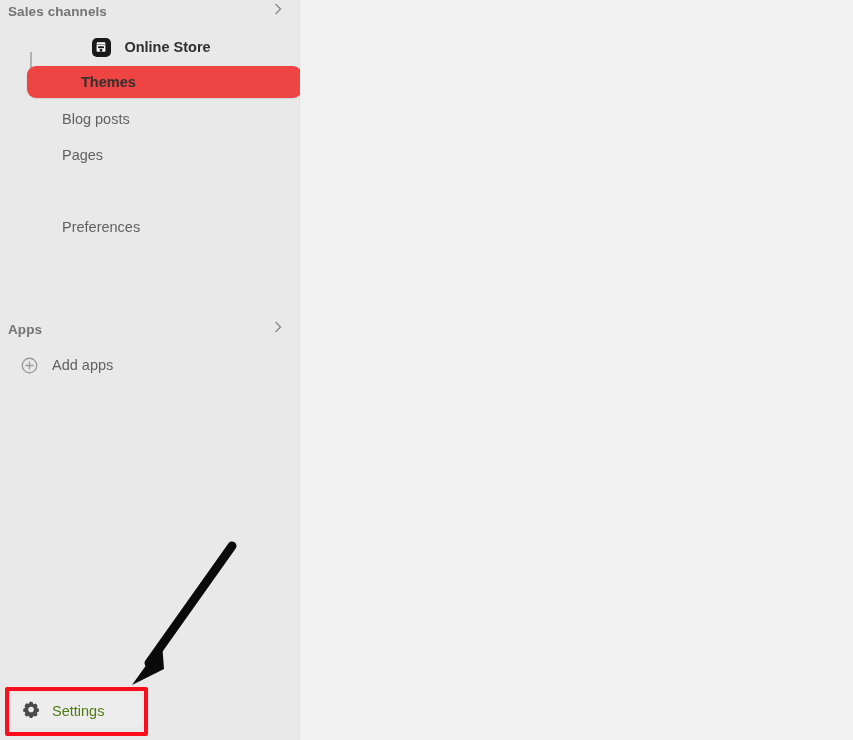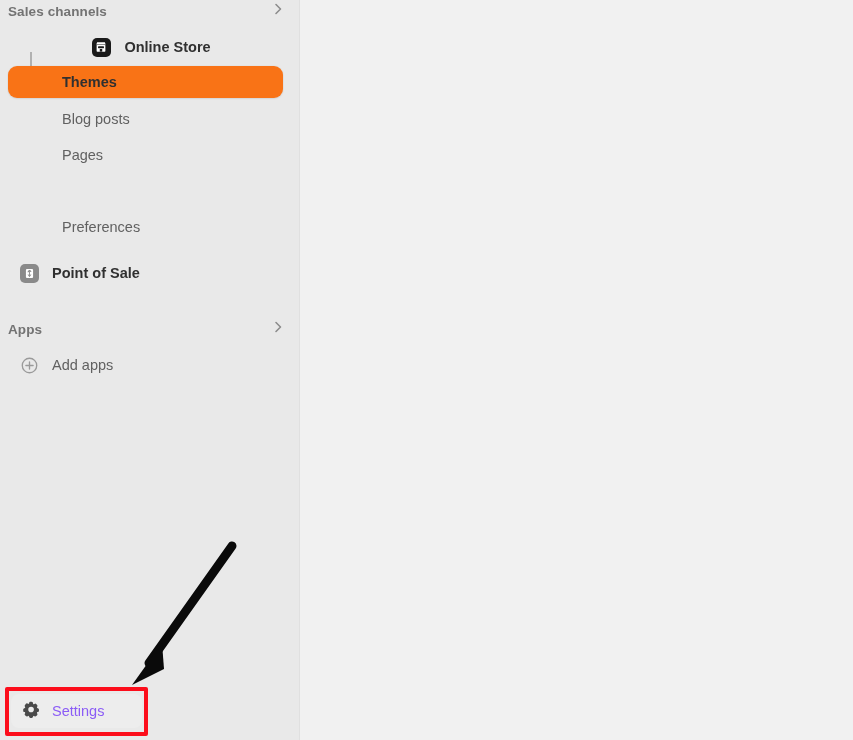"Themes" .nav-row.active { background: #f97316 -> #ef4444; margin-left: none -> 19px }
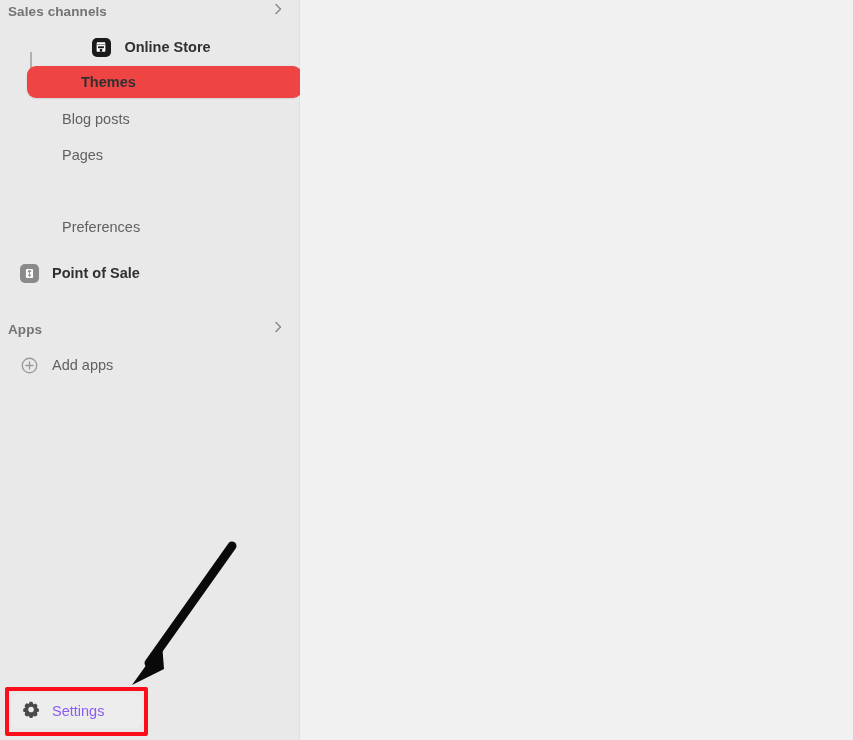"Point of Sale" div.nav-row { html: <div> <span> <span> <svg> <rect></rect> <path></path> </svg> </span> </span> <span>Point of Sale</span> </div> -> none }
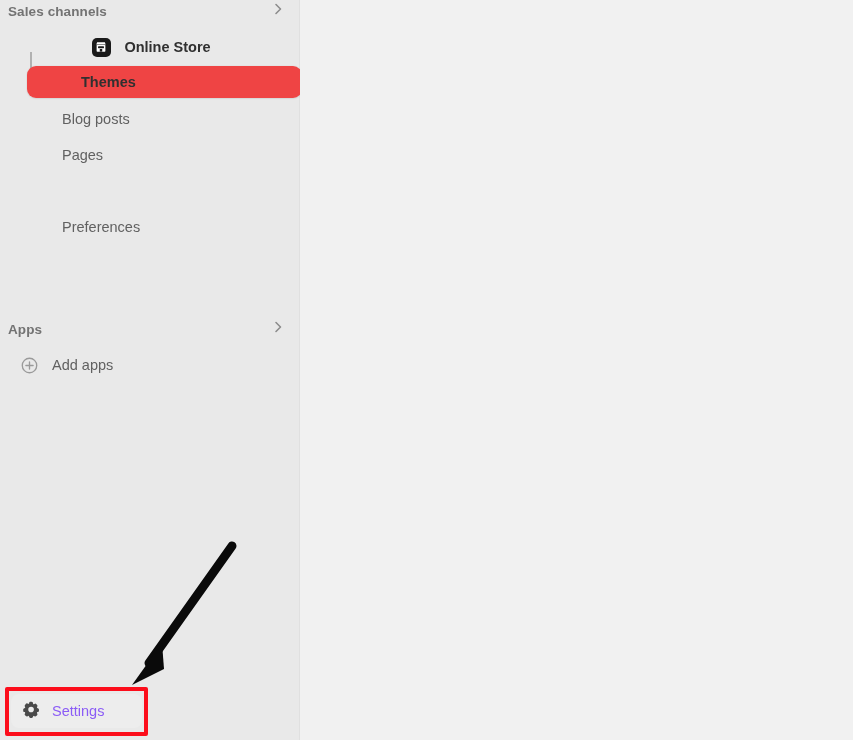"Settings" #settings-btn .txt { color: #8b5cf6 -> #4d7c0f }
